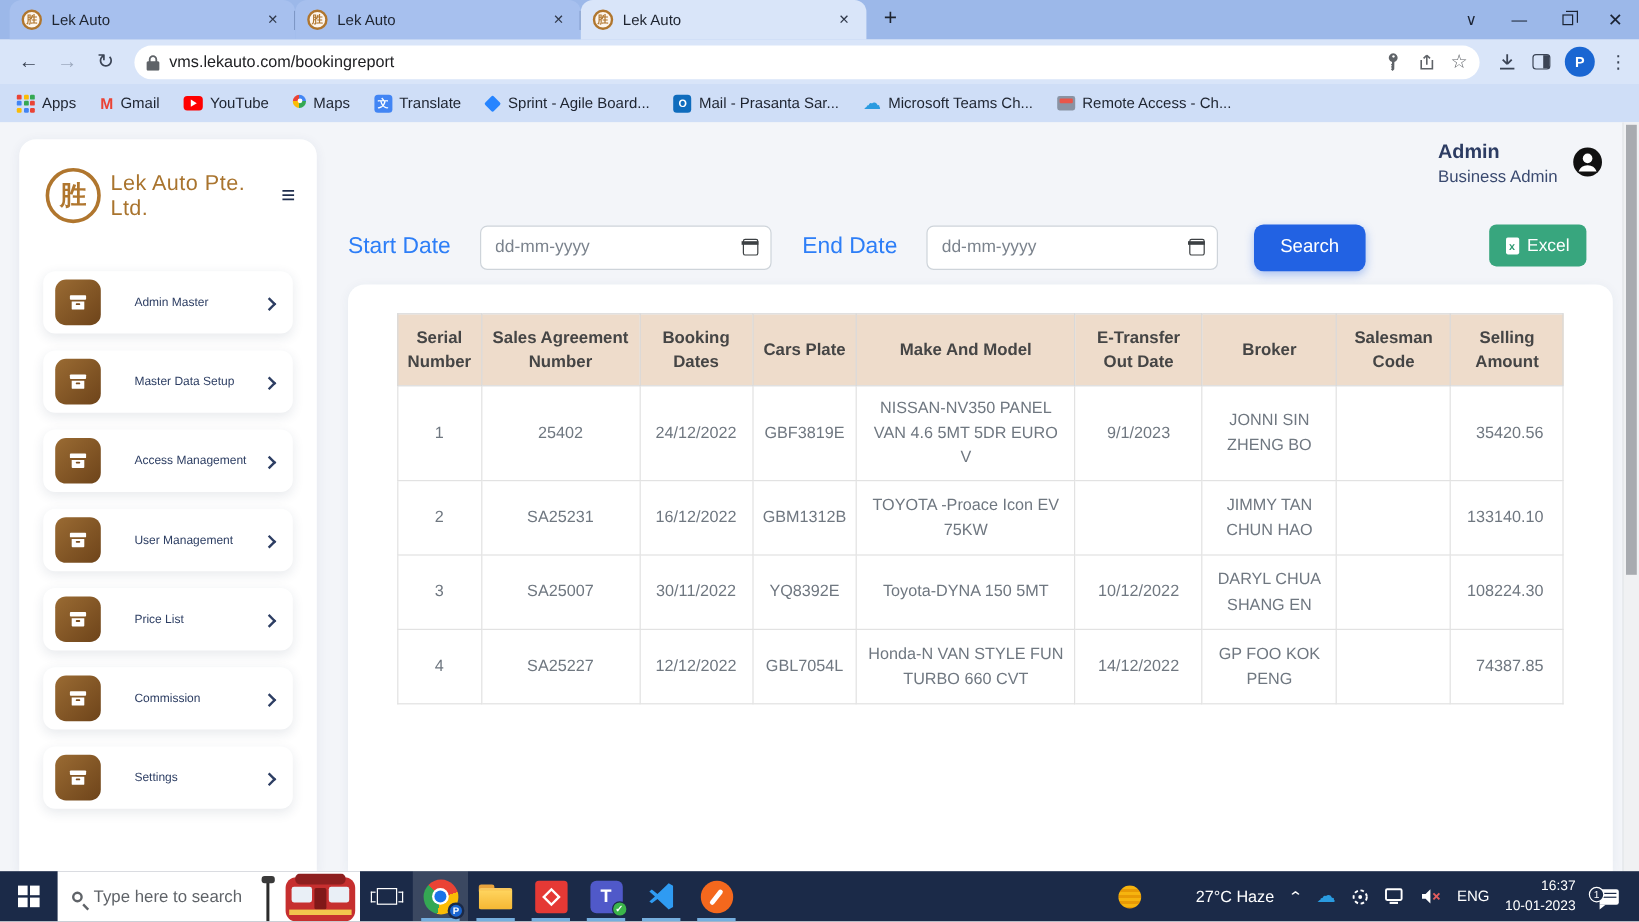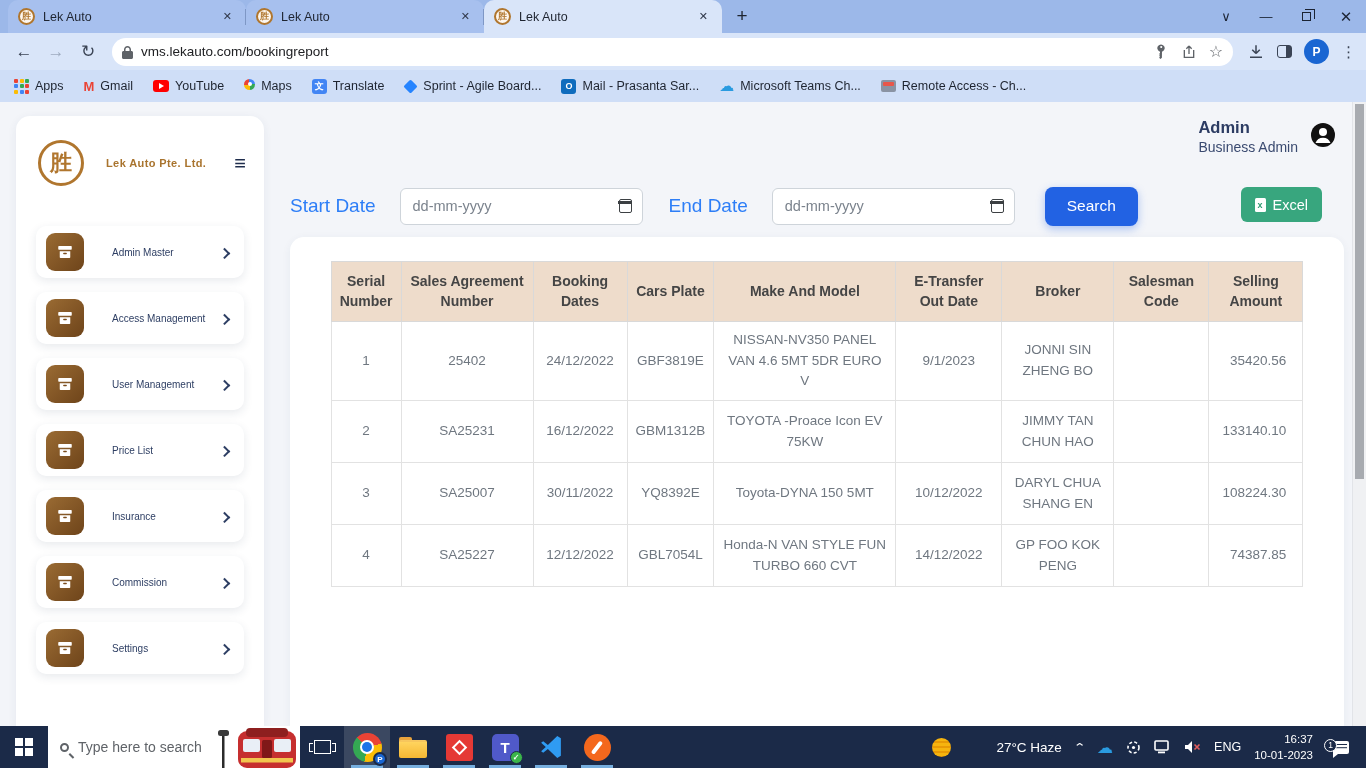"Lek Auto Pte. Ltd." .brand { font-size: 11px -> 18px; font-weight: bold -> normal; margin-left: 22px -> 8px }
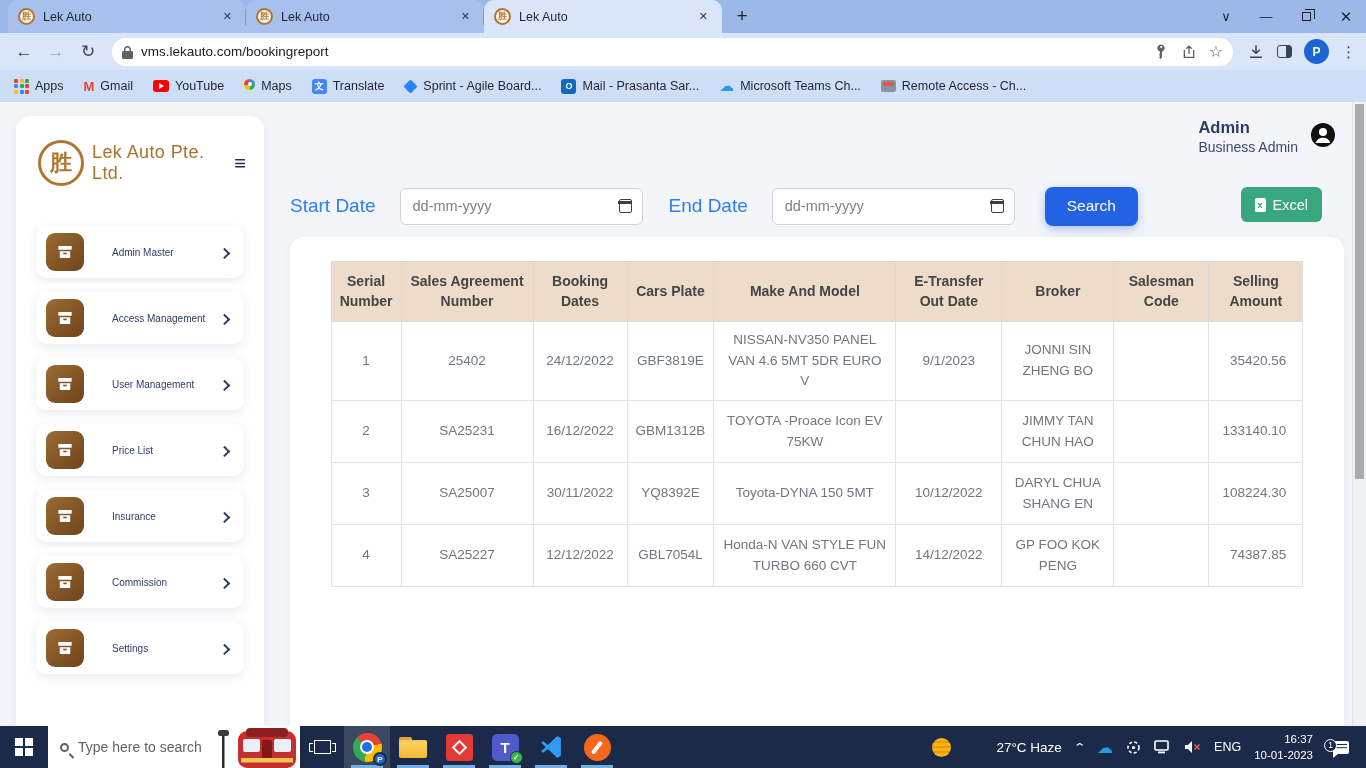"Master Data Setup" div.menu-item { html: none -> <div> <span> <svg> <rect></rect> <path></path> <rect></rect> </svg> </span> <span>Master Data Setup</span> <span></span> </div> }
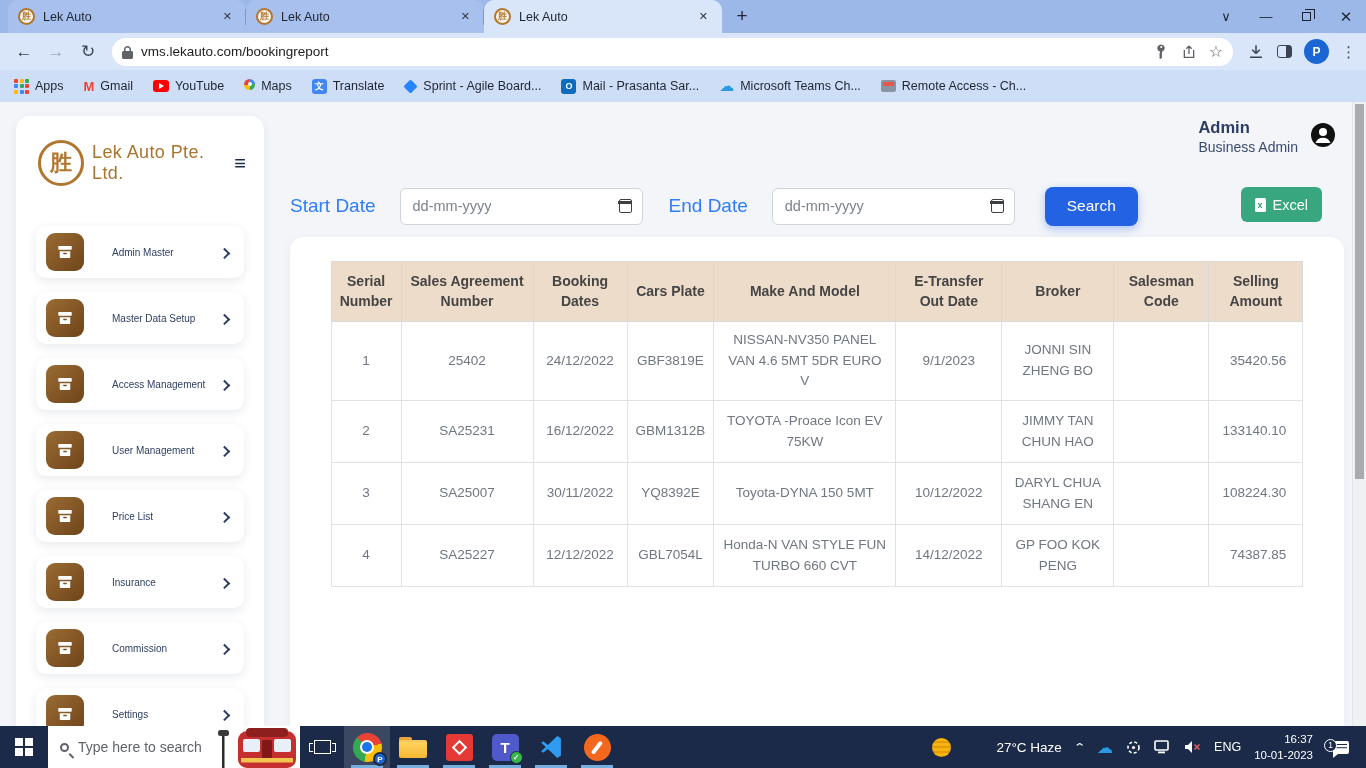"Insurance" div.menu-item { html: <div> <span> <svg> <rect></rect> <path></path> <rect></rect> </svg> </span> <span>Insurance</span> <span></span> </div> -> none }
